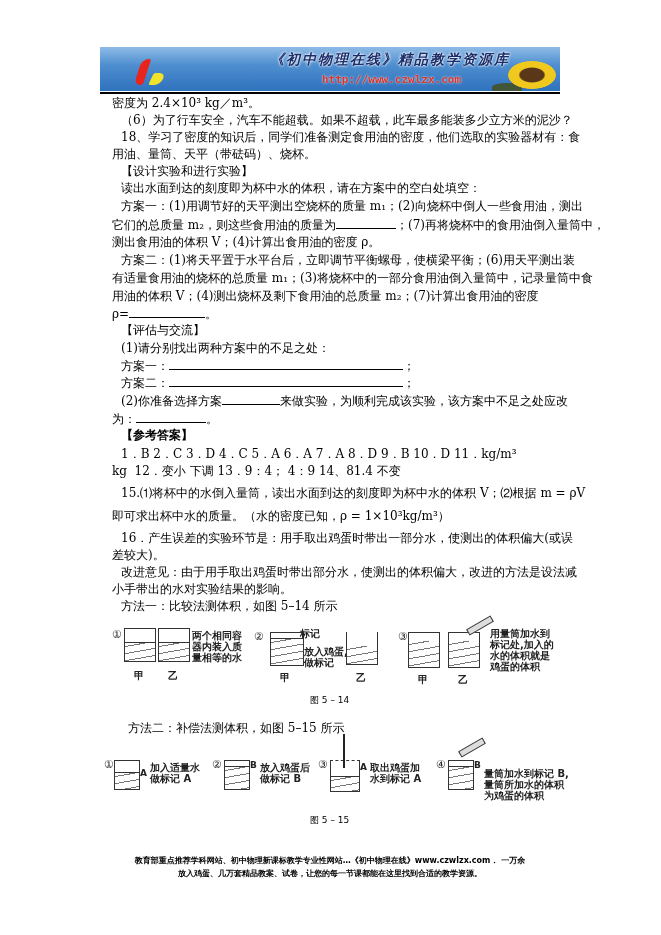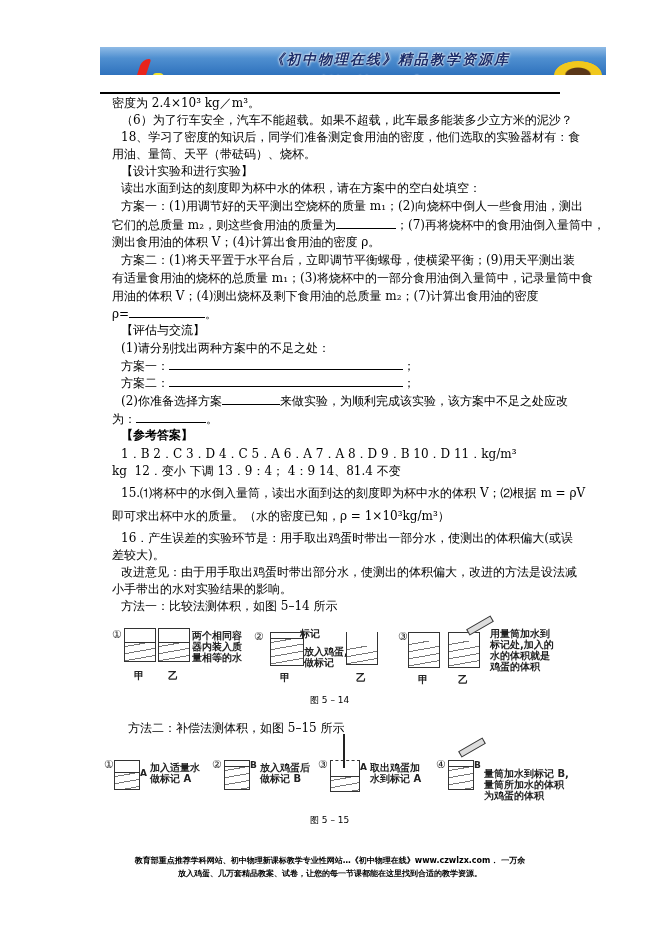"《初中物理在线》精品教学资源库" .banner { height: 28px -> 44px; padding-left: 46px -> none }
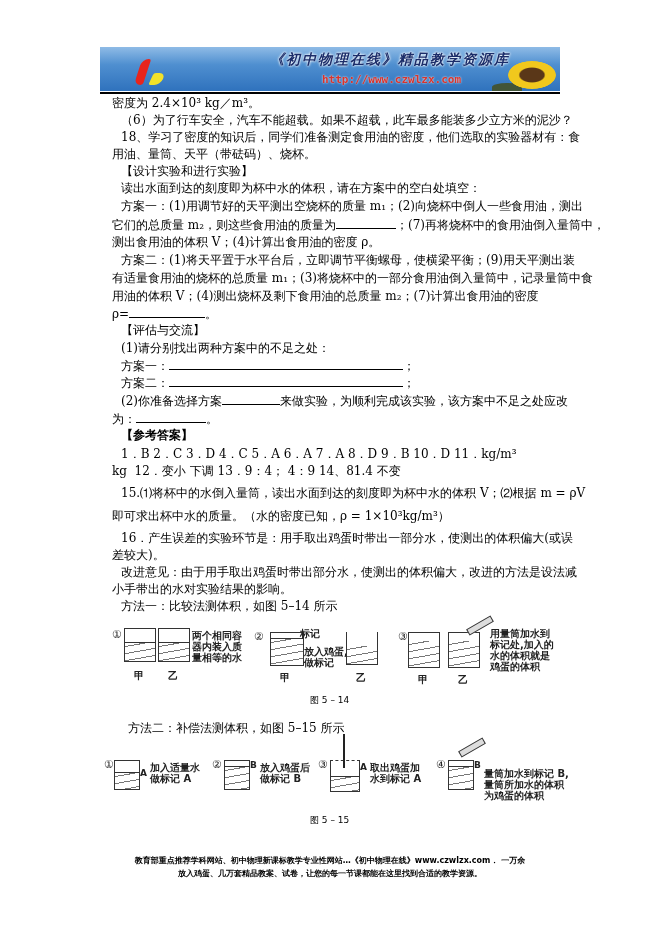"方案二：(1)将天平置于水平台后，立即调节平衡螺母，使横梁平衡；(9)用天平测出" div.line { text: 9 -> 6 }
